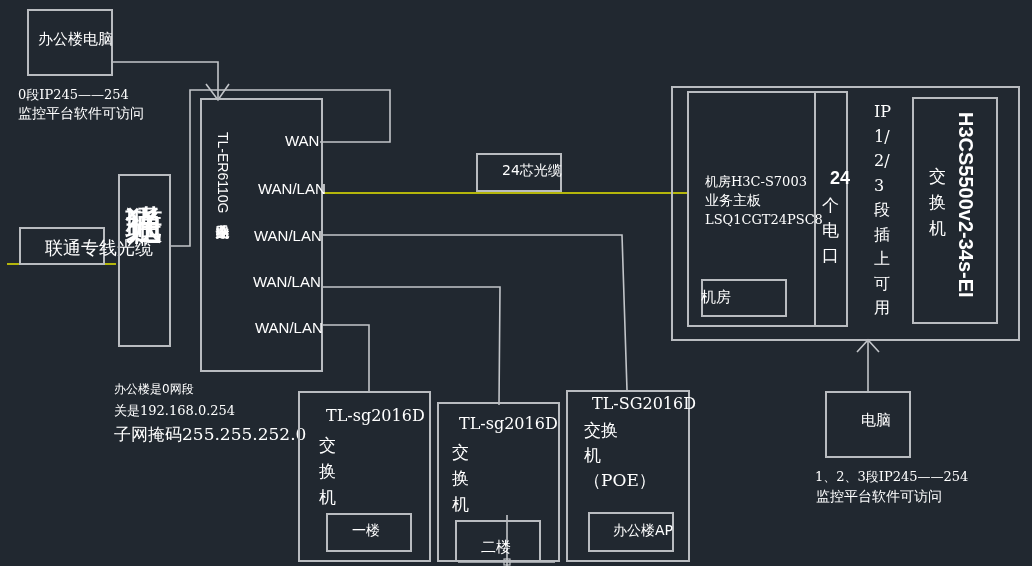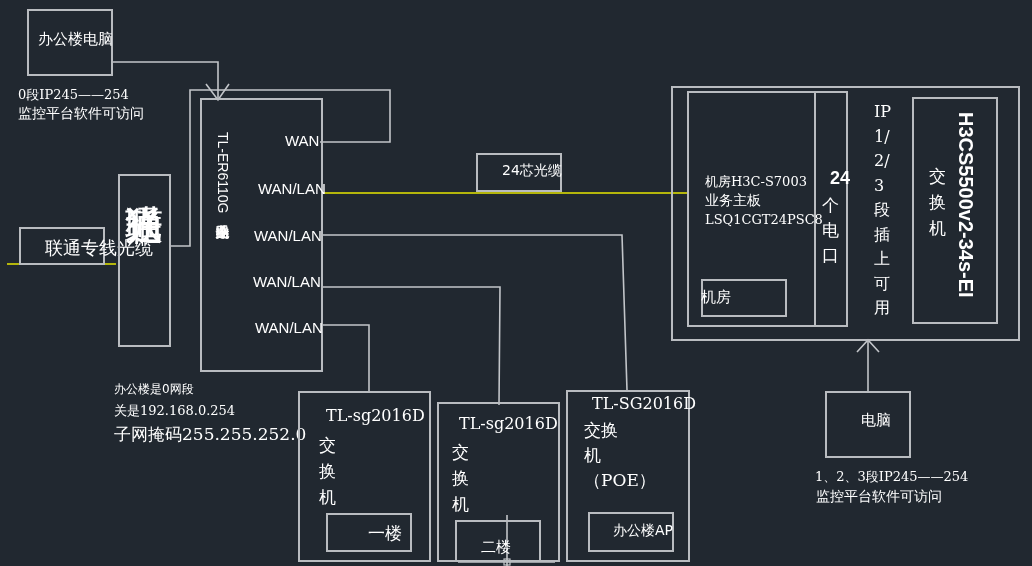"一楼" div.t { font-size: 17px -> 14px; left: 360px -> 344px }
